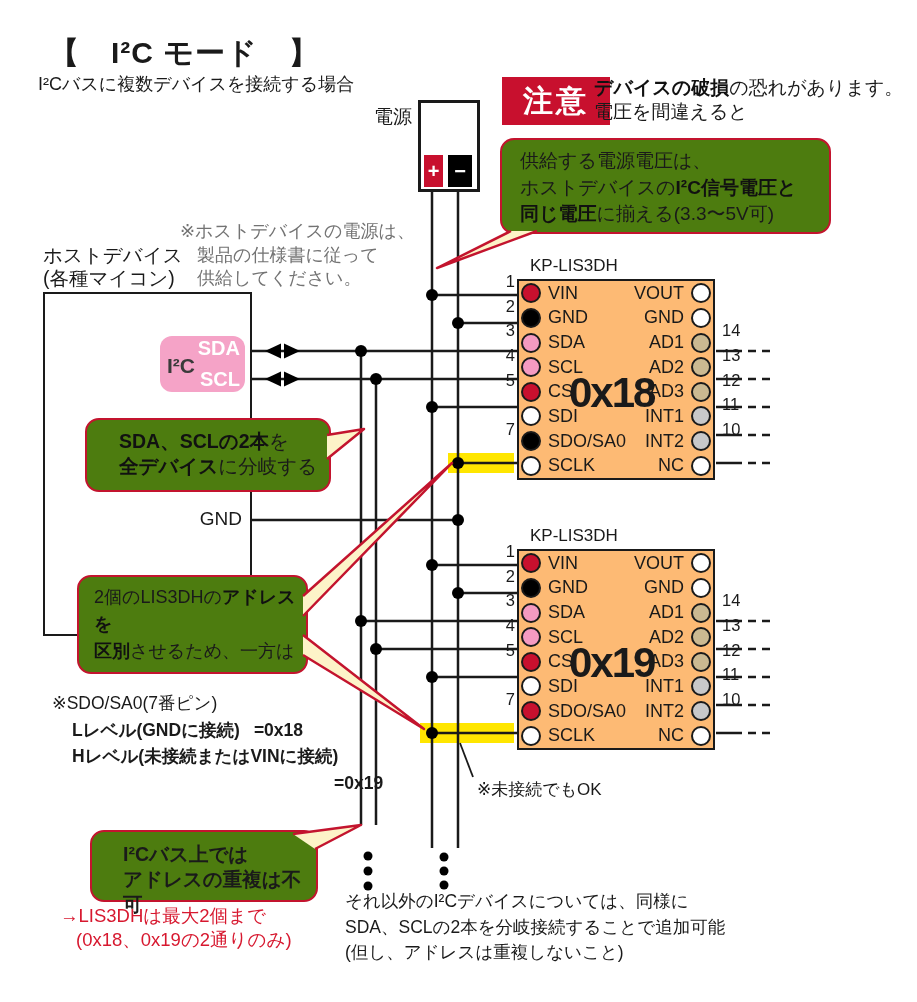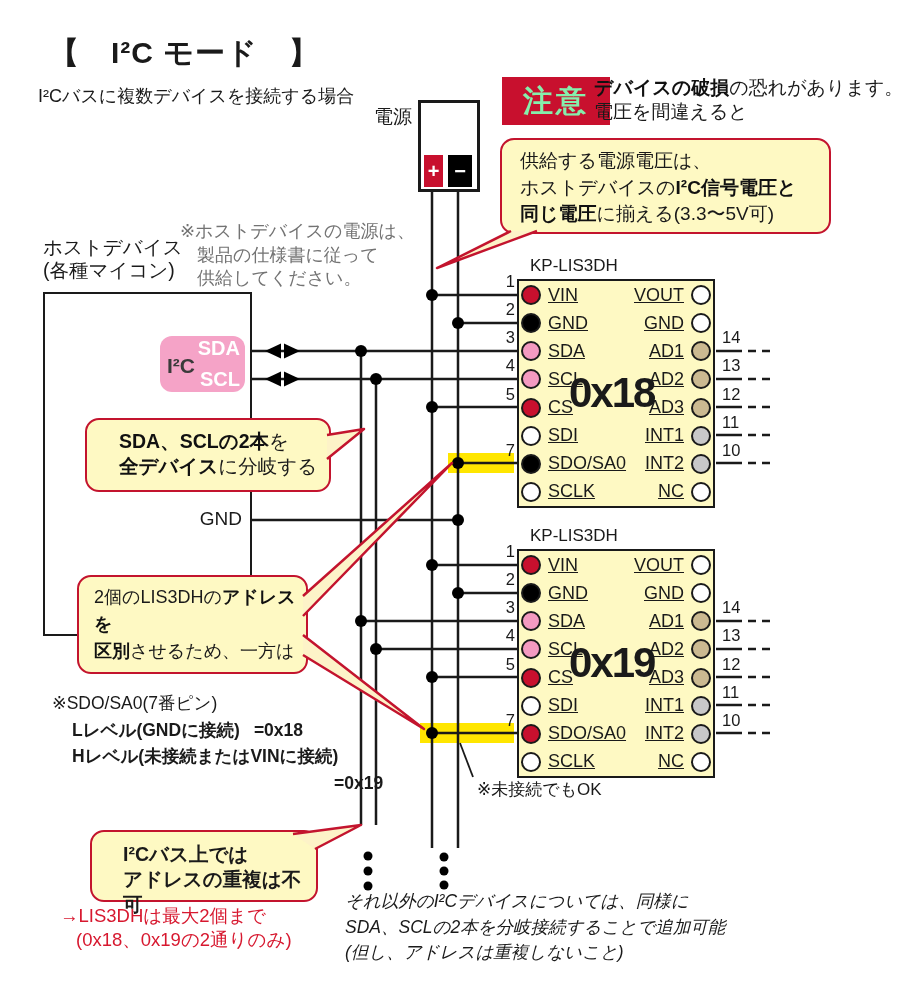"I²Cバスに複数デバイスを接続する場合" .subtitle { margin-top: 12px -> none }
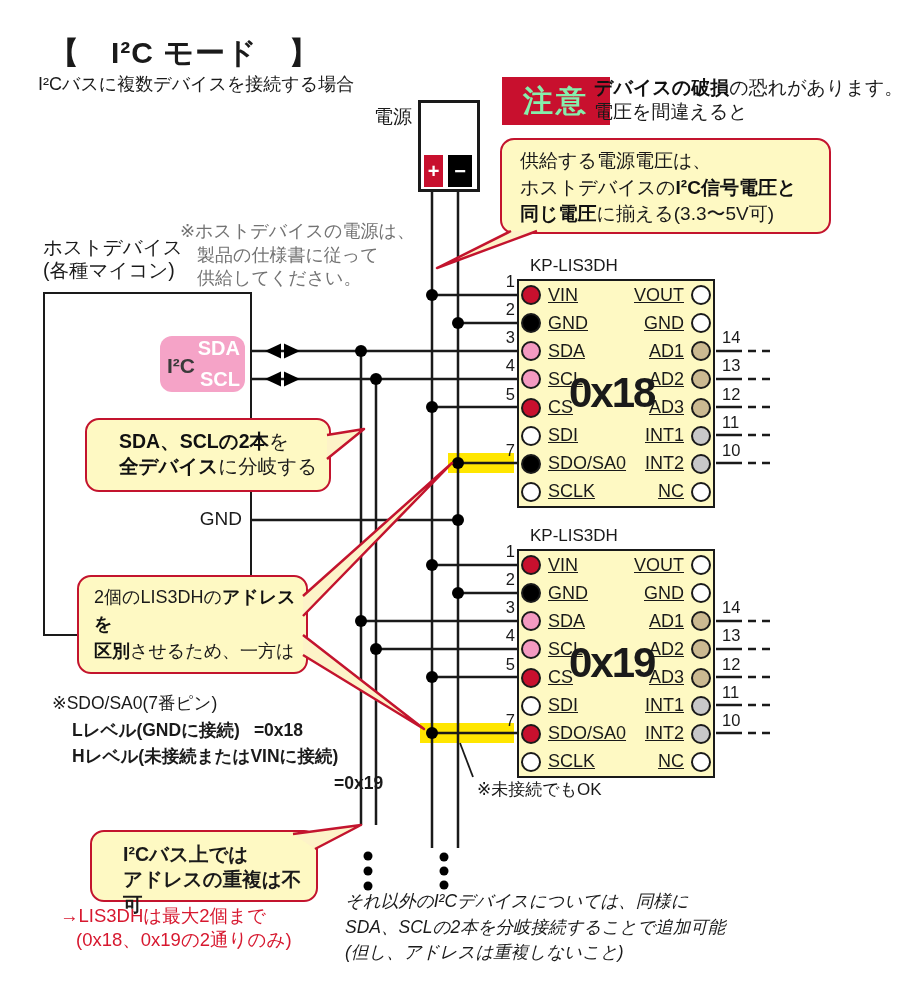"注意" .warn-badge { color: #86efac -> #ffffff }
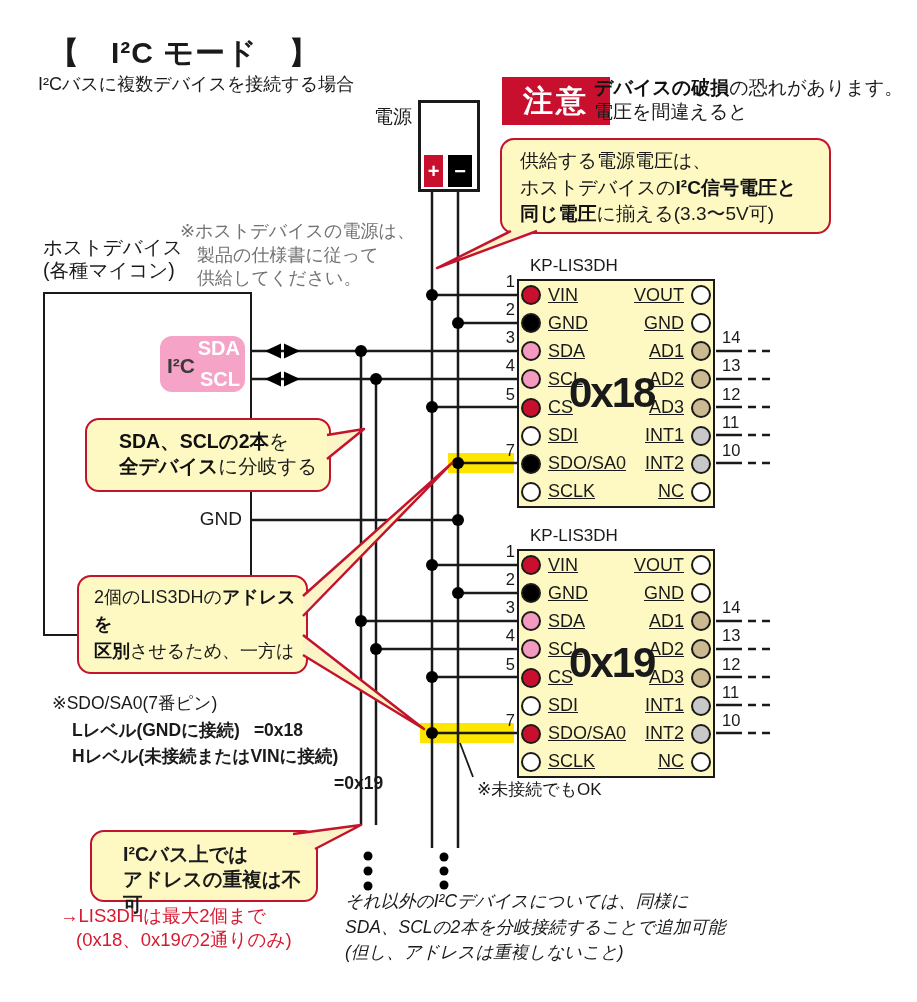"供給する電源電圧は、" .callout { background: #fef9c3 -> #4d7c0f }
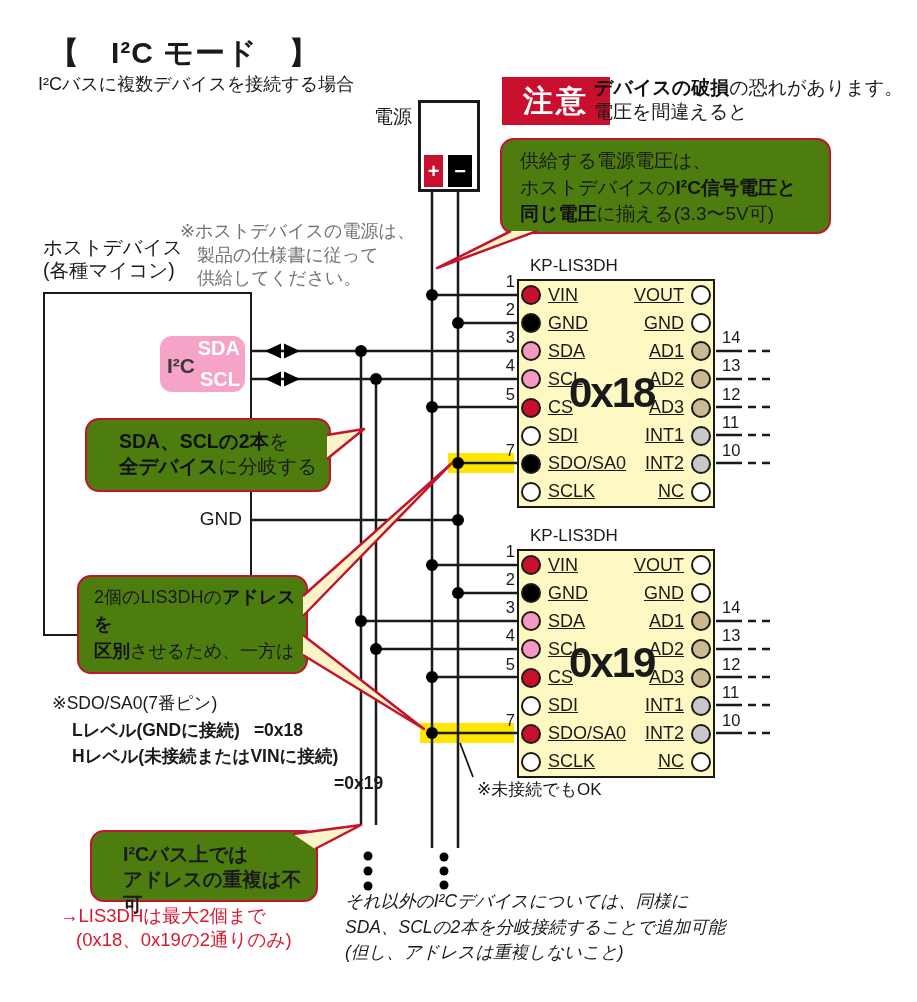"ホストデバイス" .host-name { top: 236px -> 244px }
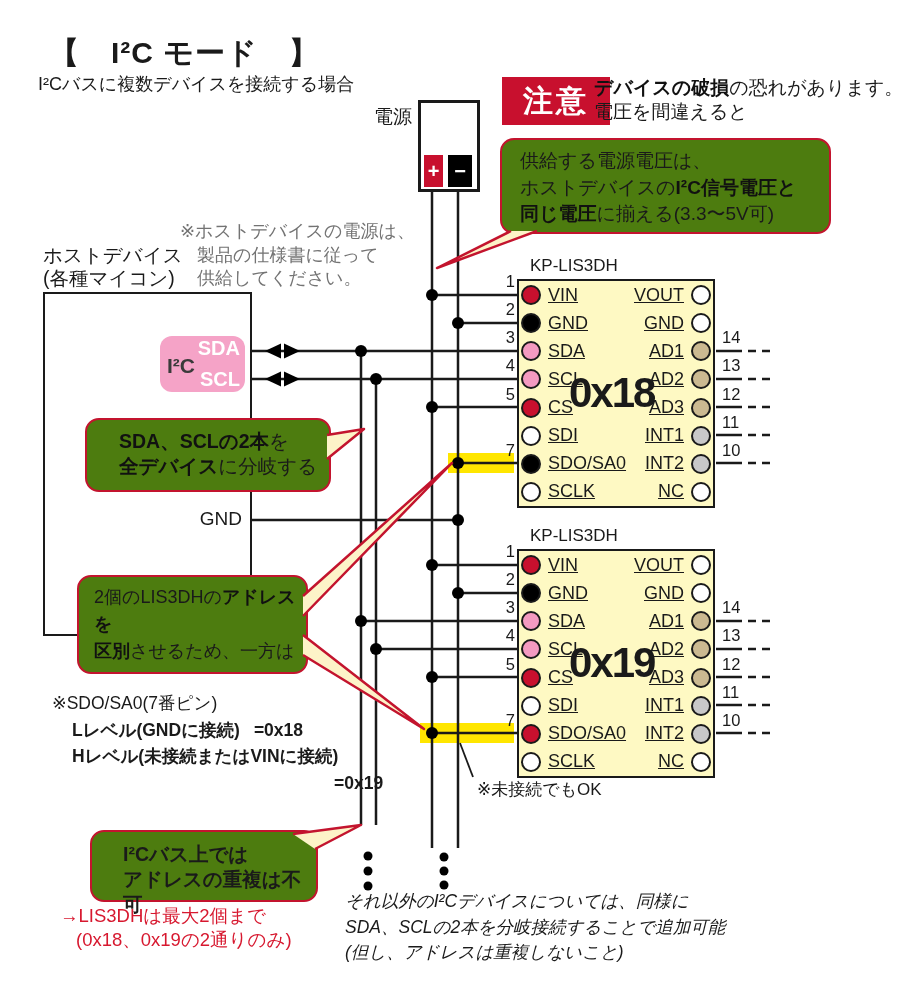"KP-LIS3DH" .chip { background: #fef9c3 -> #fdba74; height: 229px -> 201px; text-decoration: underline -> none }
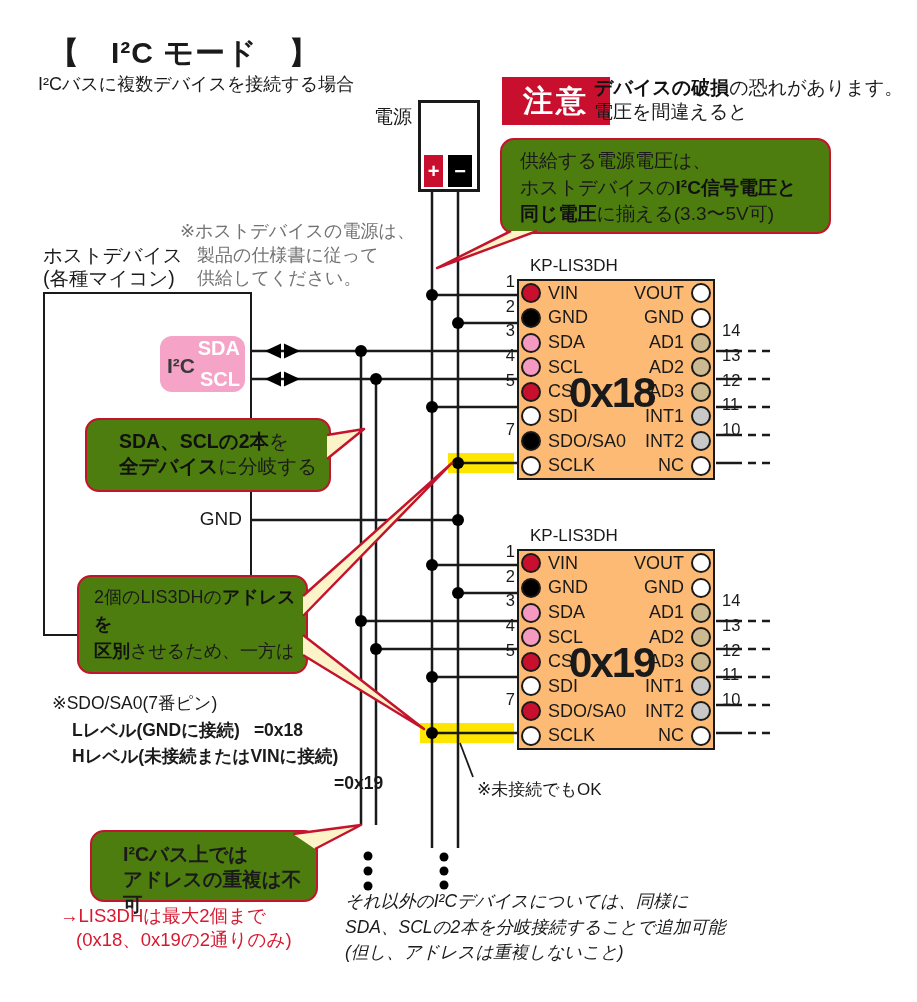"それ以外のI²Cデバイスについては、同様に" .bottom-note { font-style: italic -> none }
